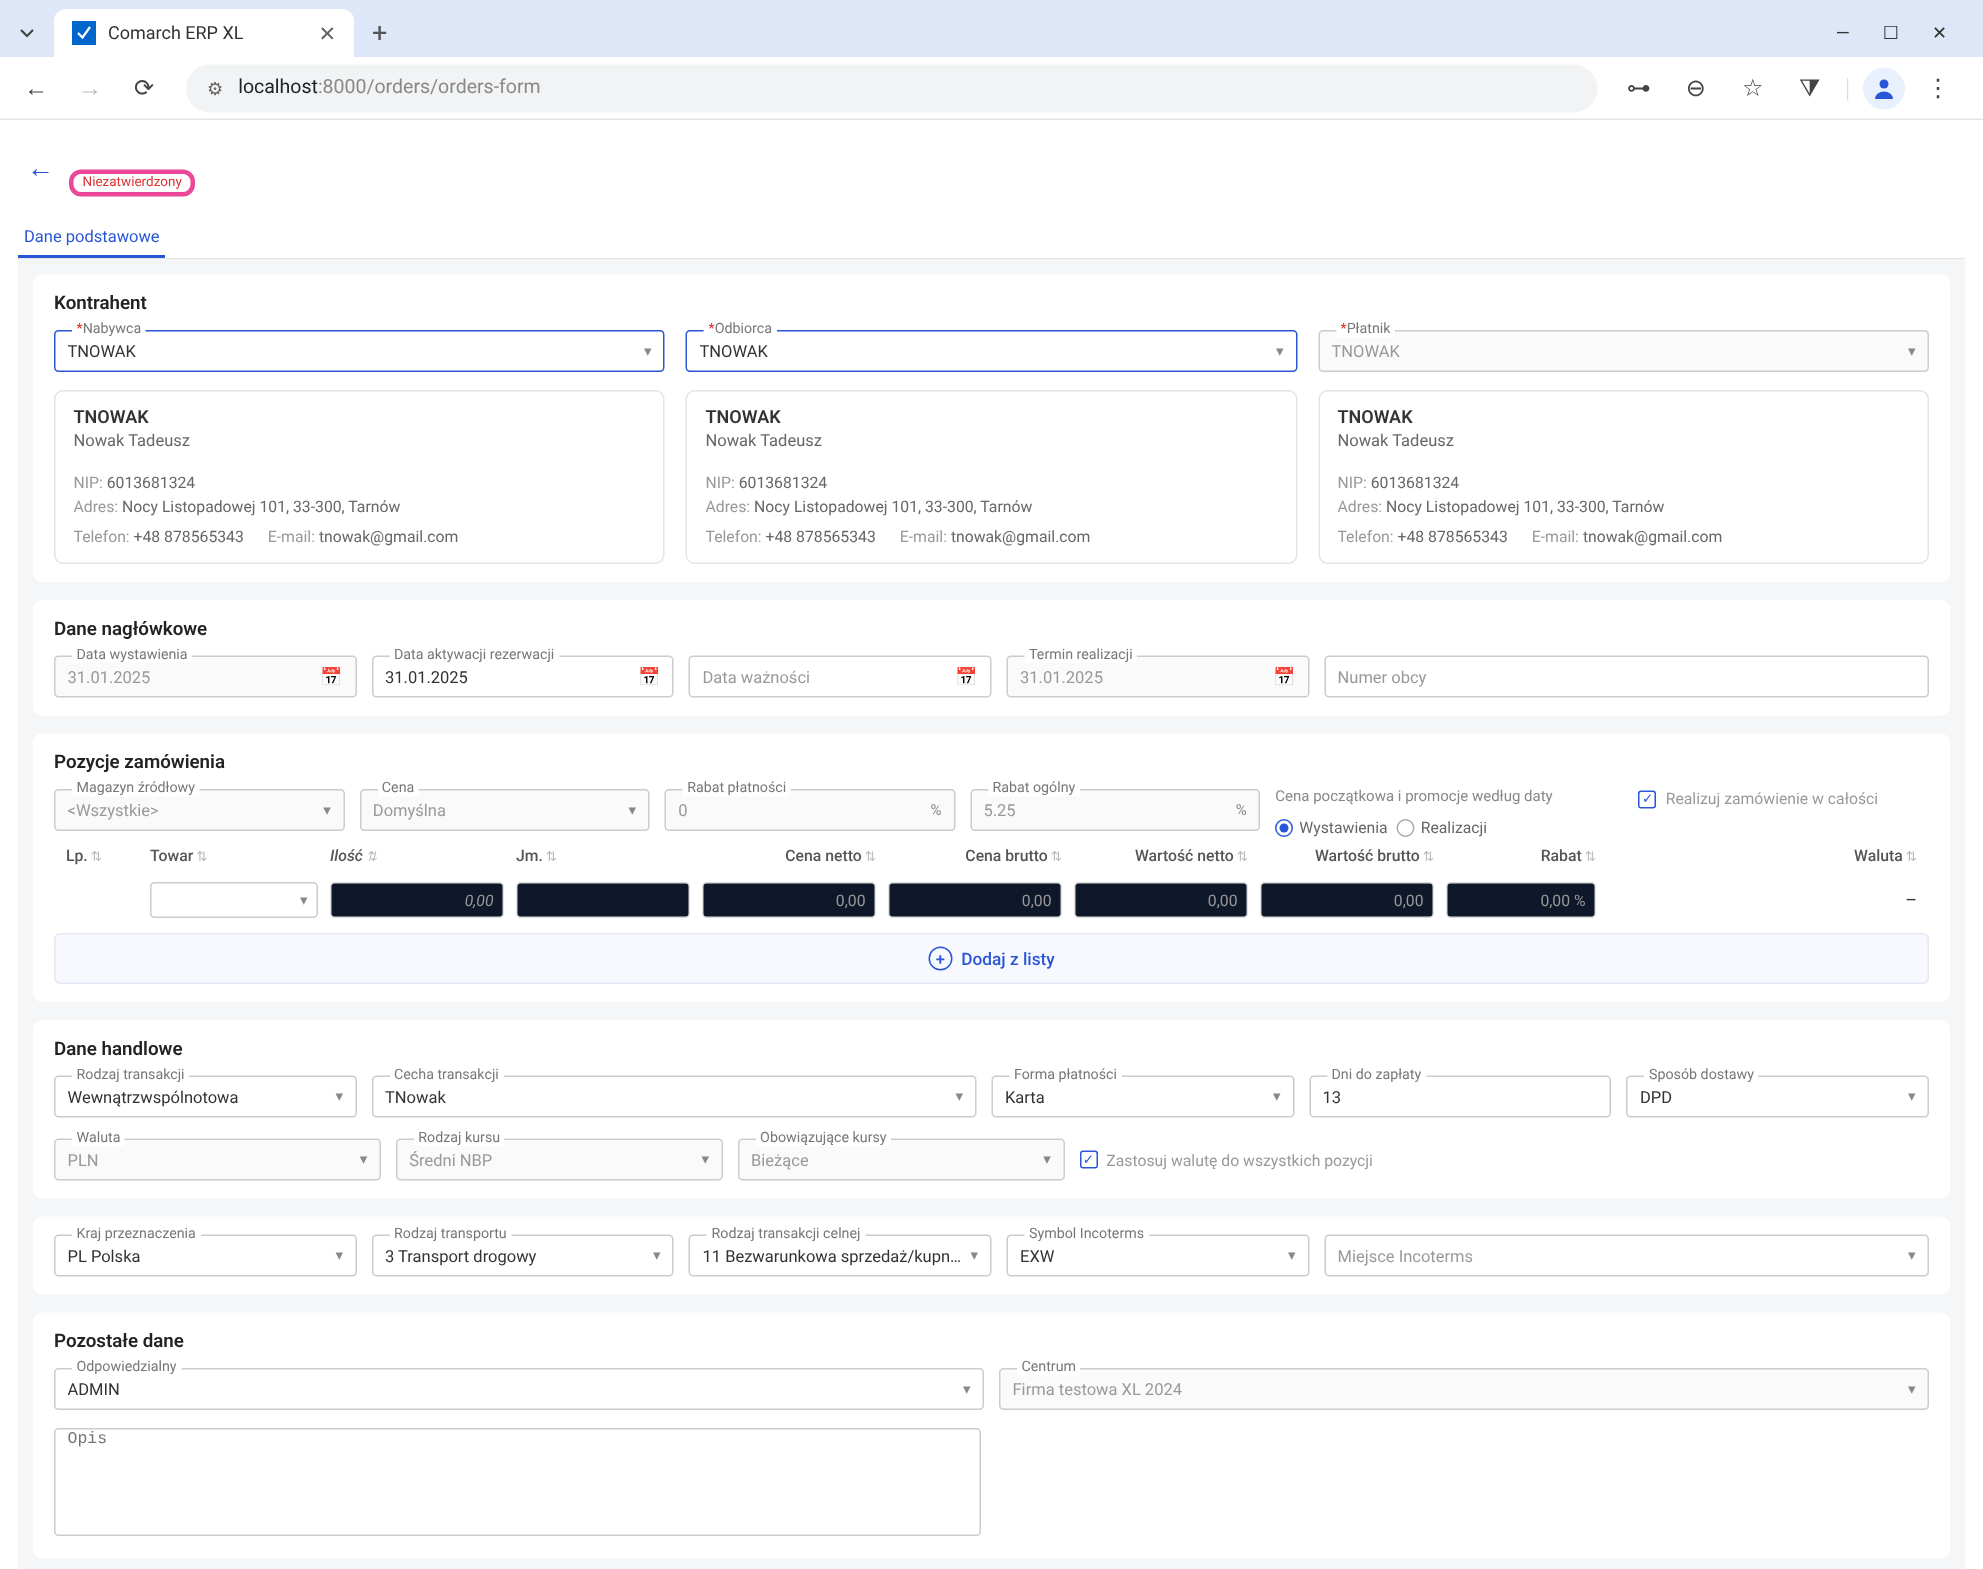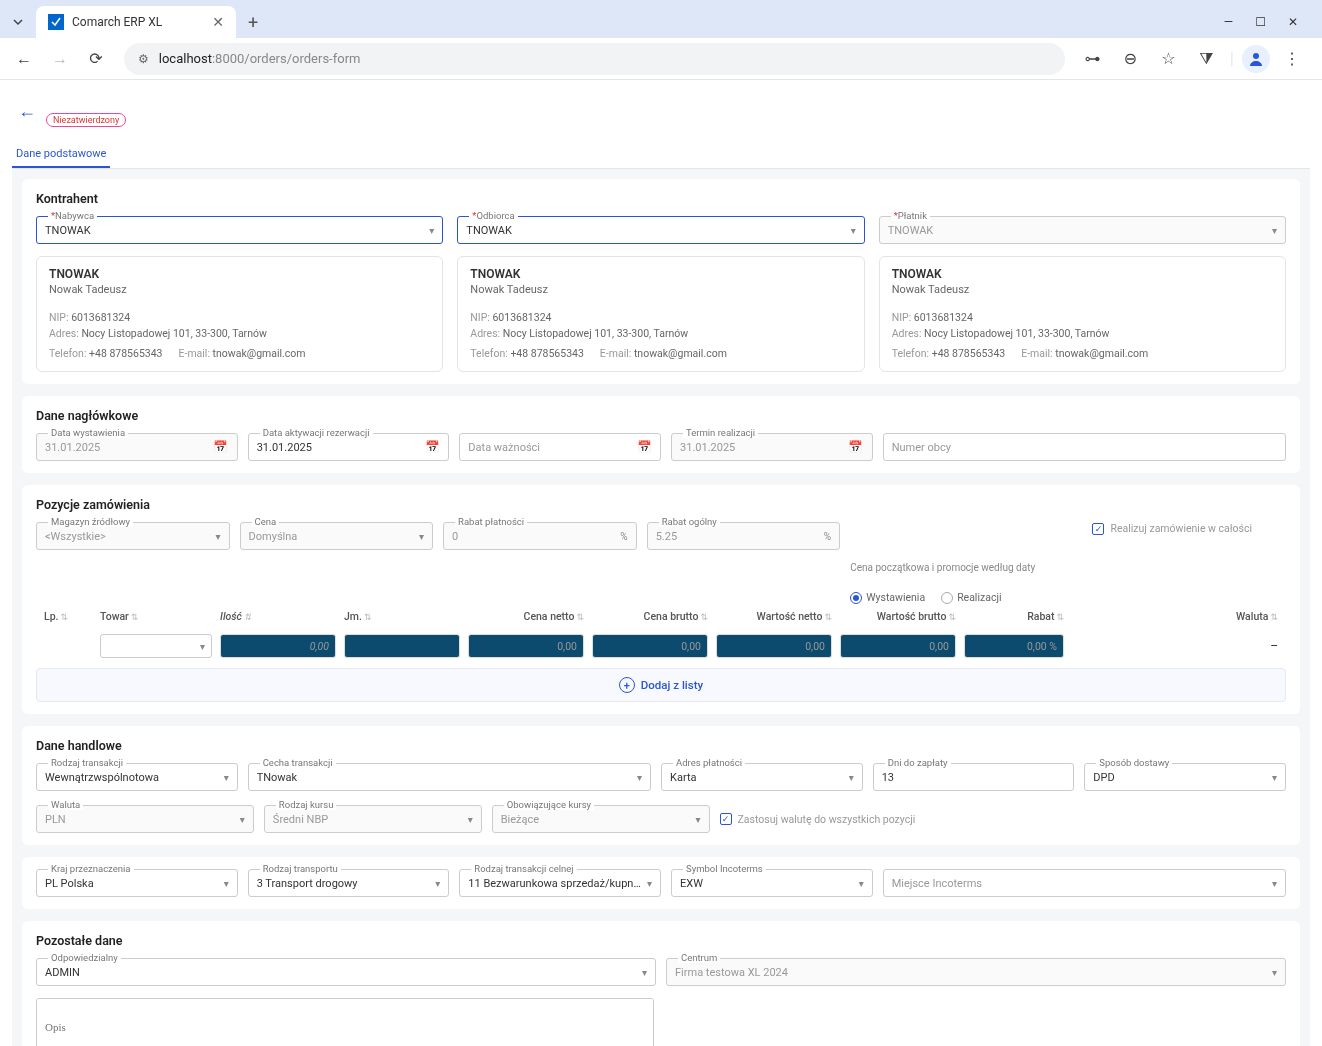"Niezatwierdzony" .badge { border: 1px solid #ec4899 -> 3px solid #ec4899 }
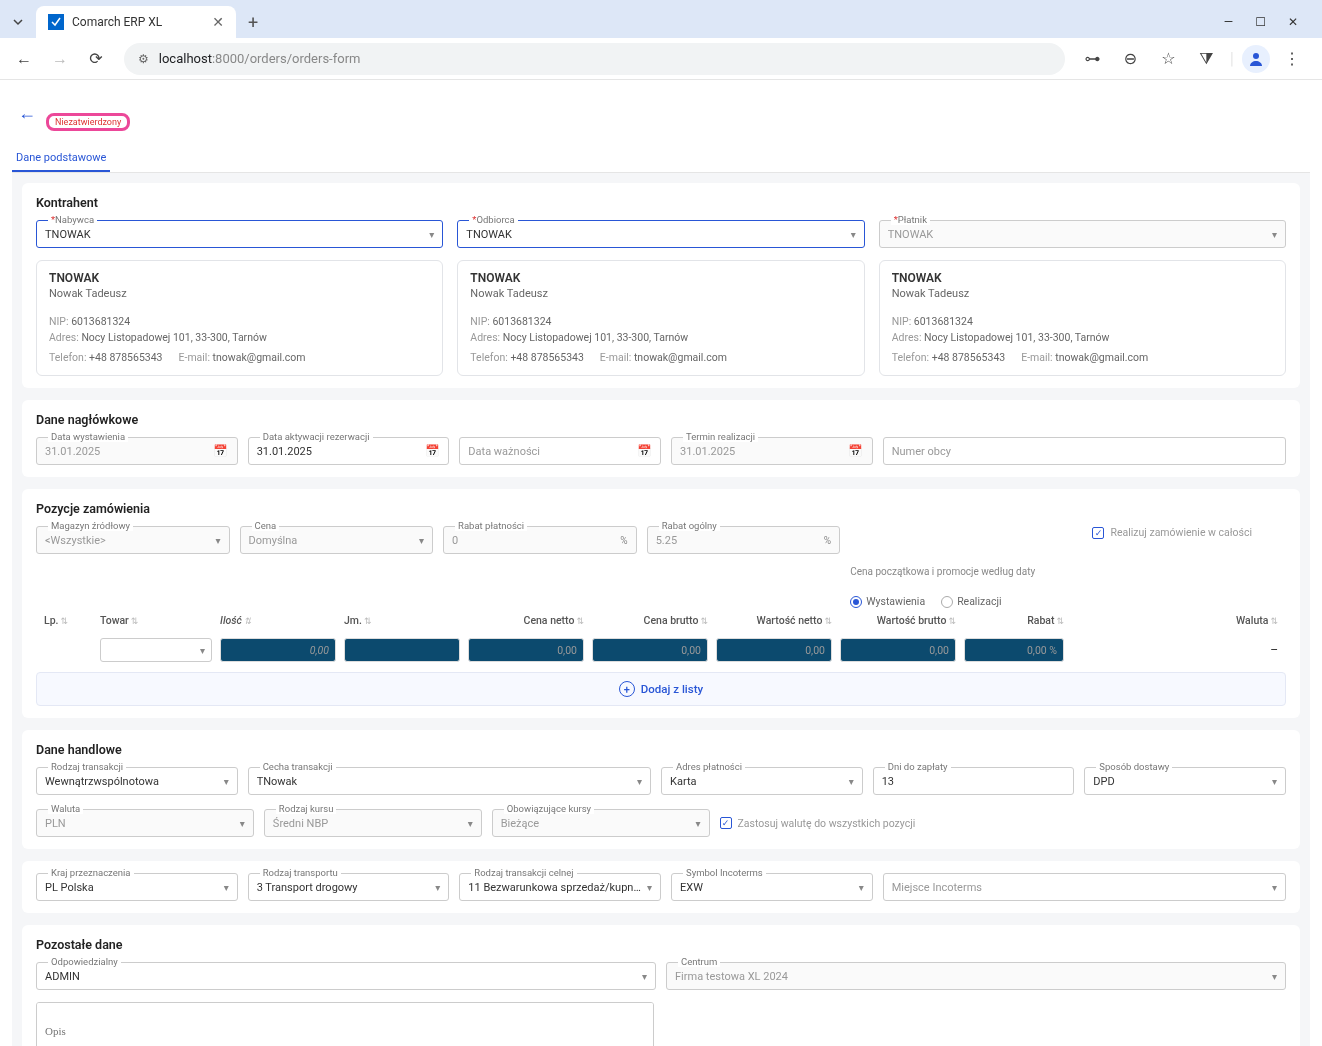"Cena początkowa i promocje według" .radio-row { gap: 16px -> 6px; margin-top: 40px -> none }
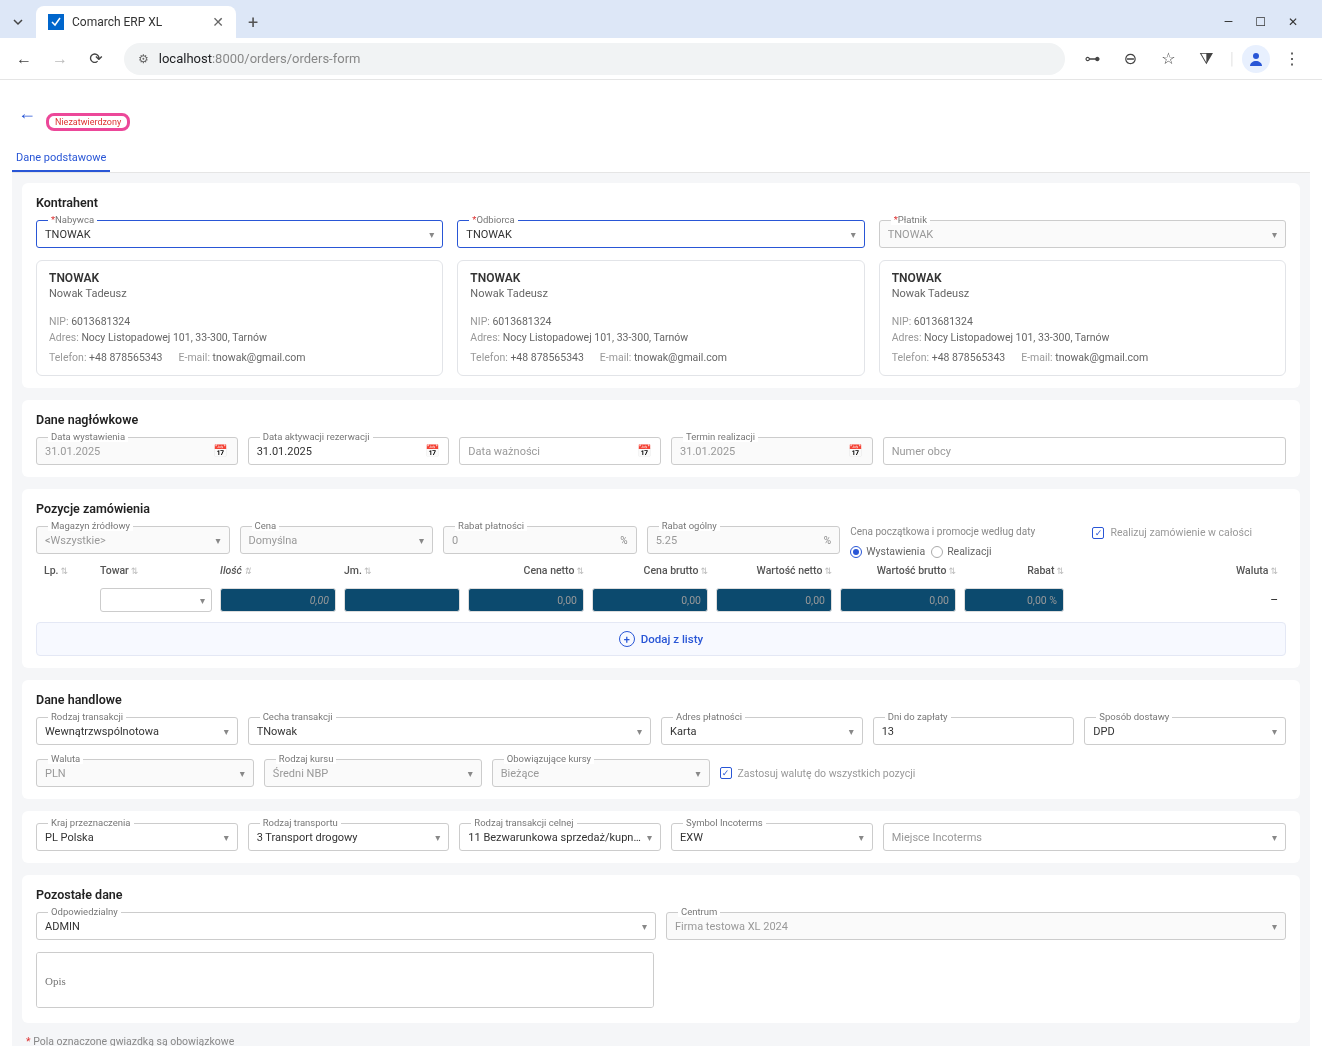"0,00" .grid-input { background: #0c4a6e -> #0f172a }
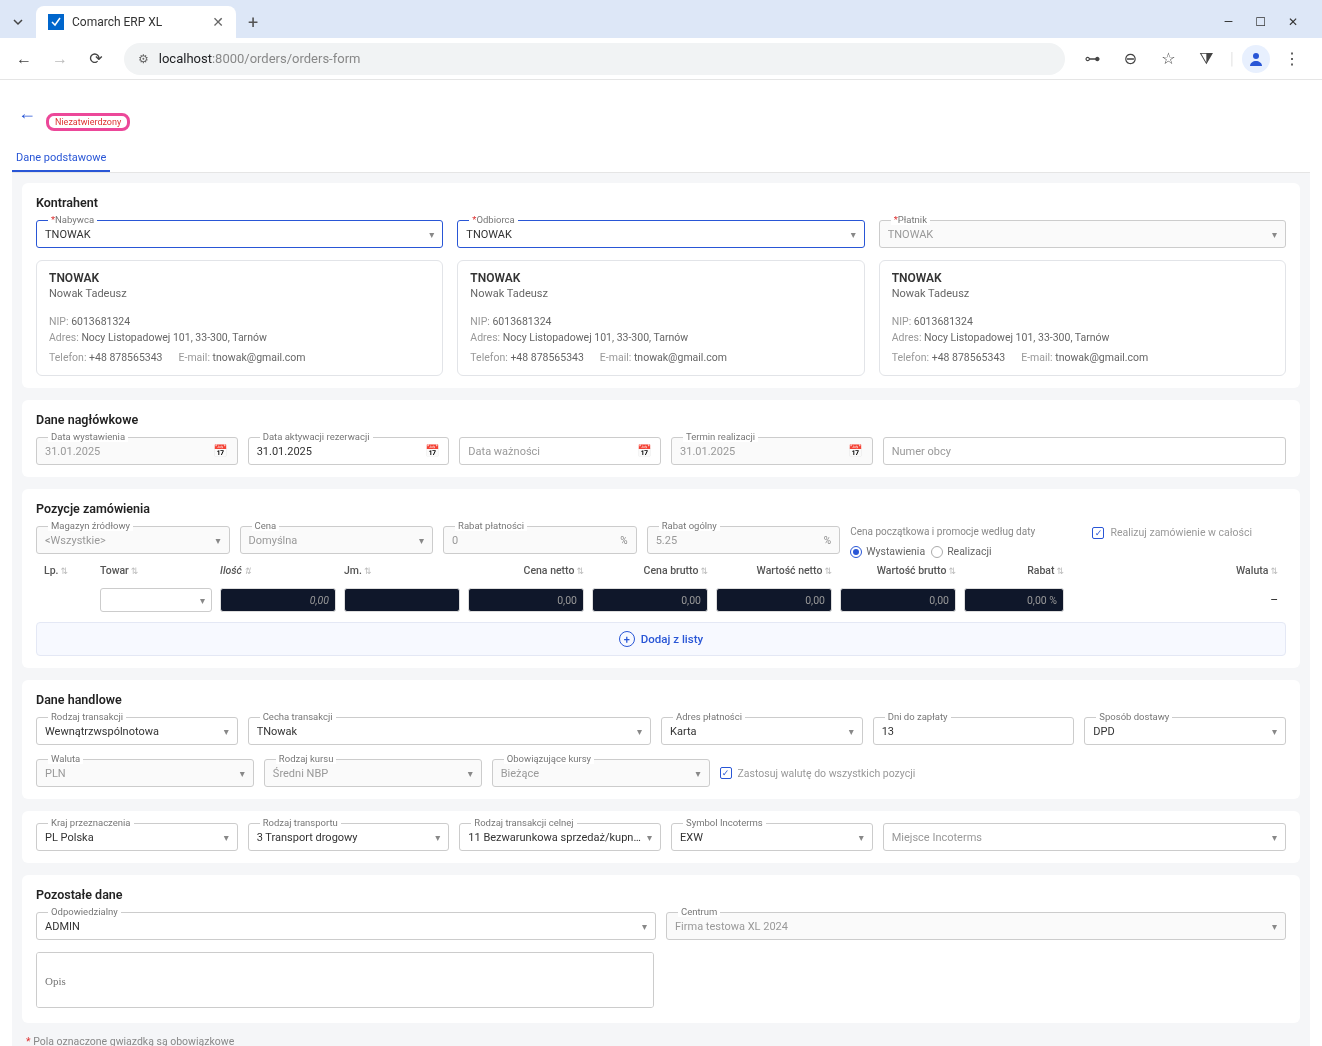"Adres płatności" span.field-label { text: Adres -> Forma }
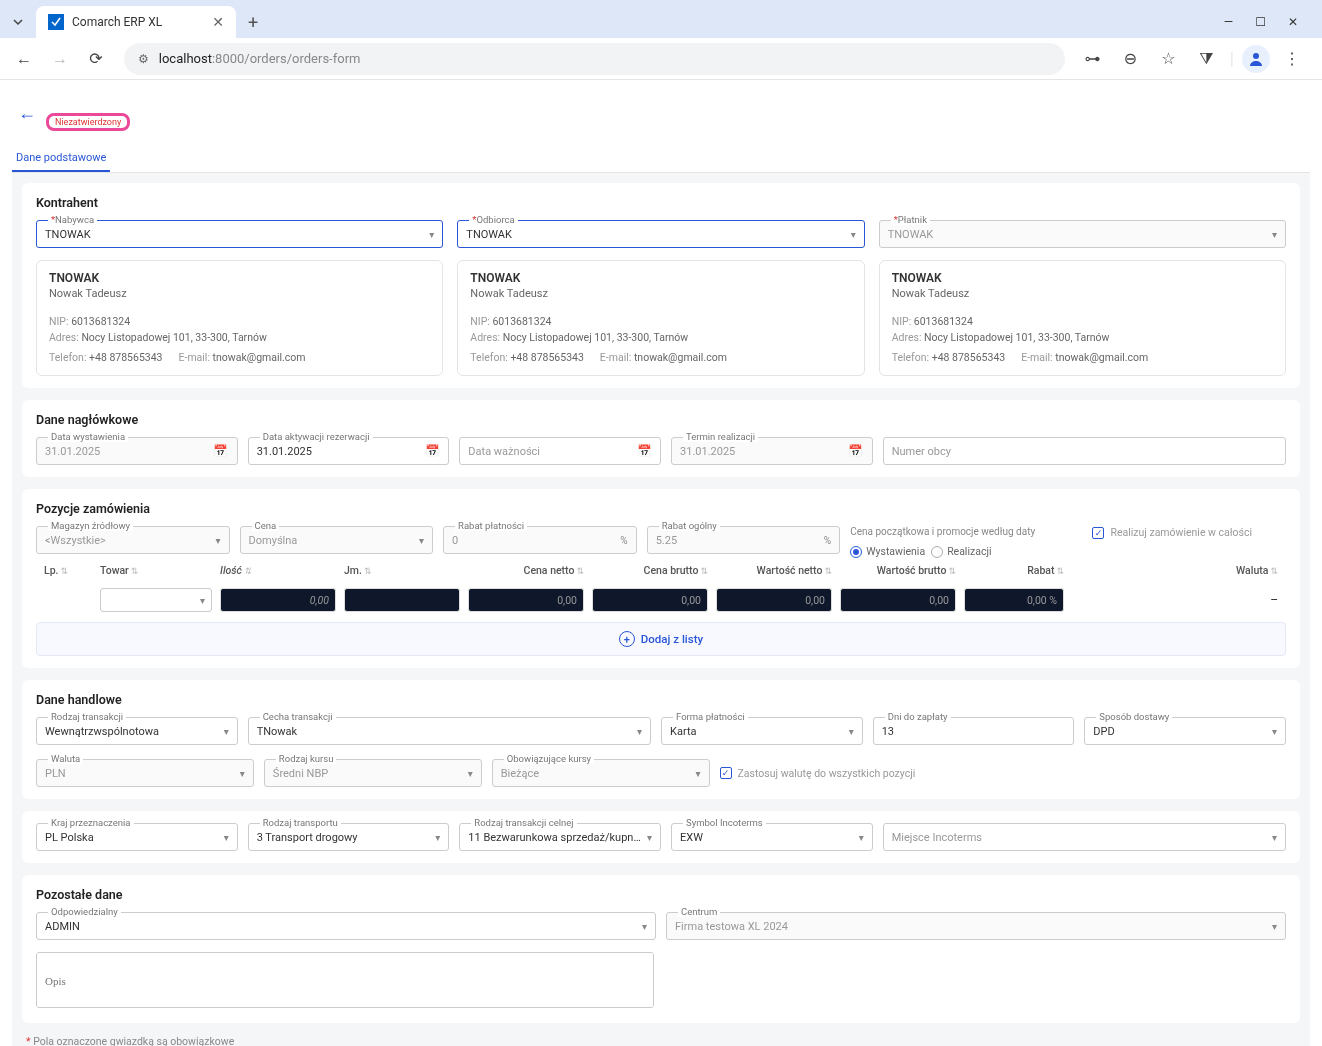"Opis" textarea.desc { font-family: Liberation Serif, serif -> Liberation Mono, monospace; height: 56px -> 72px; padding: 22px 8px -> 1px 8px }
